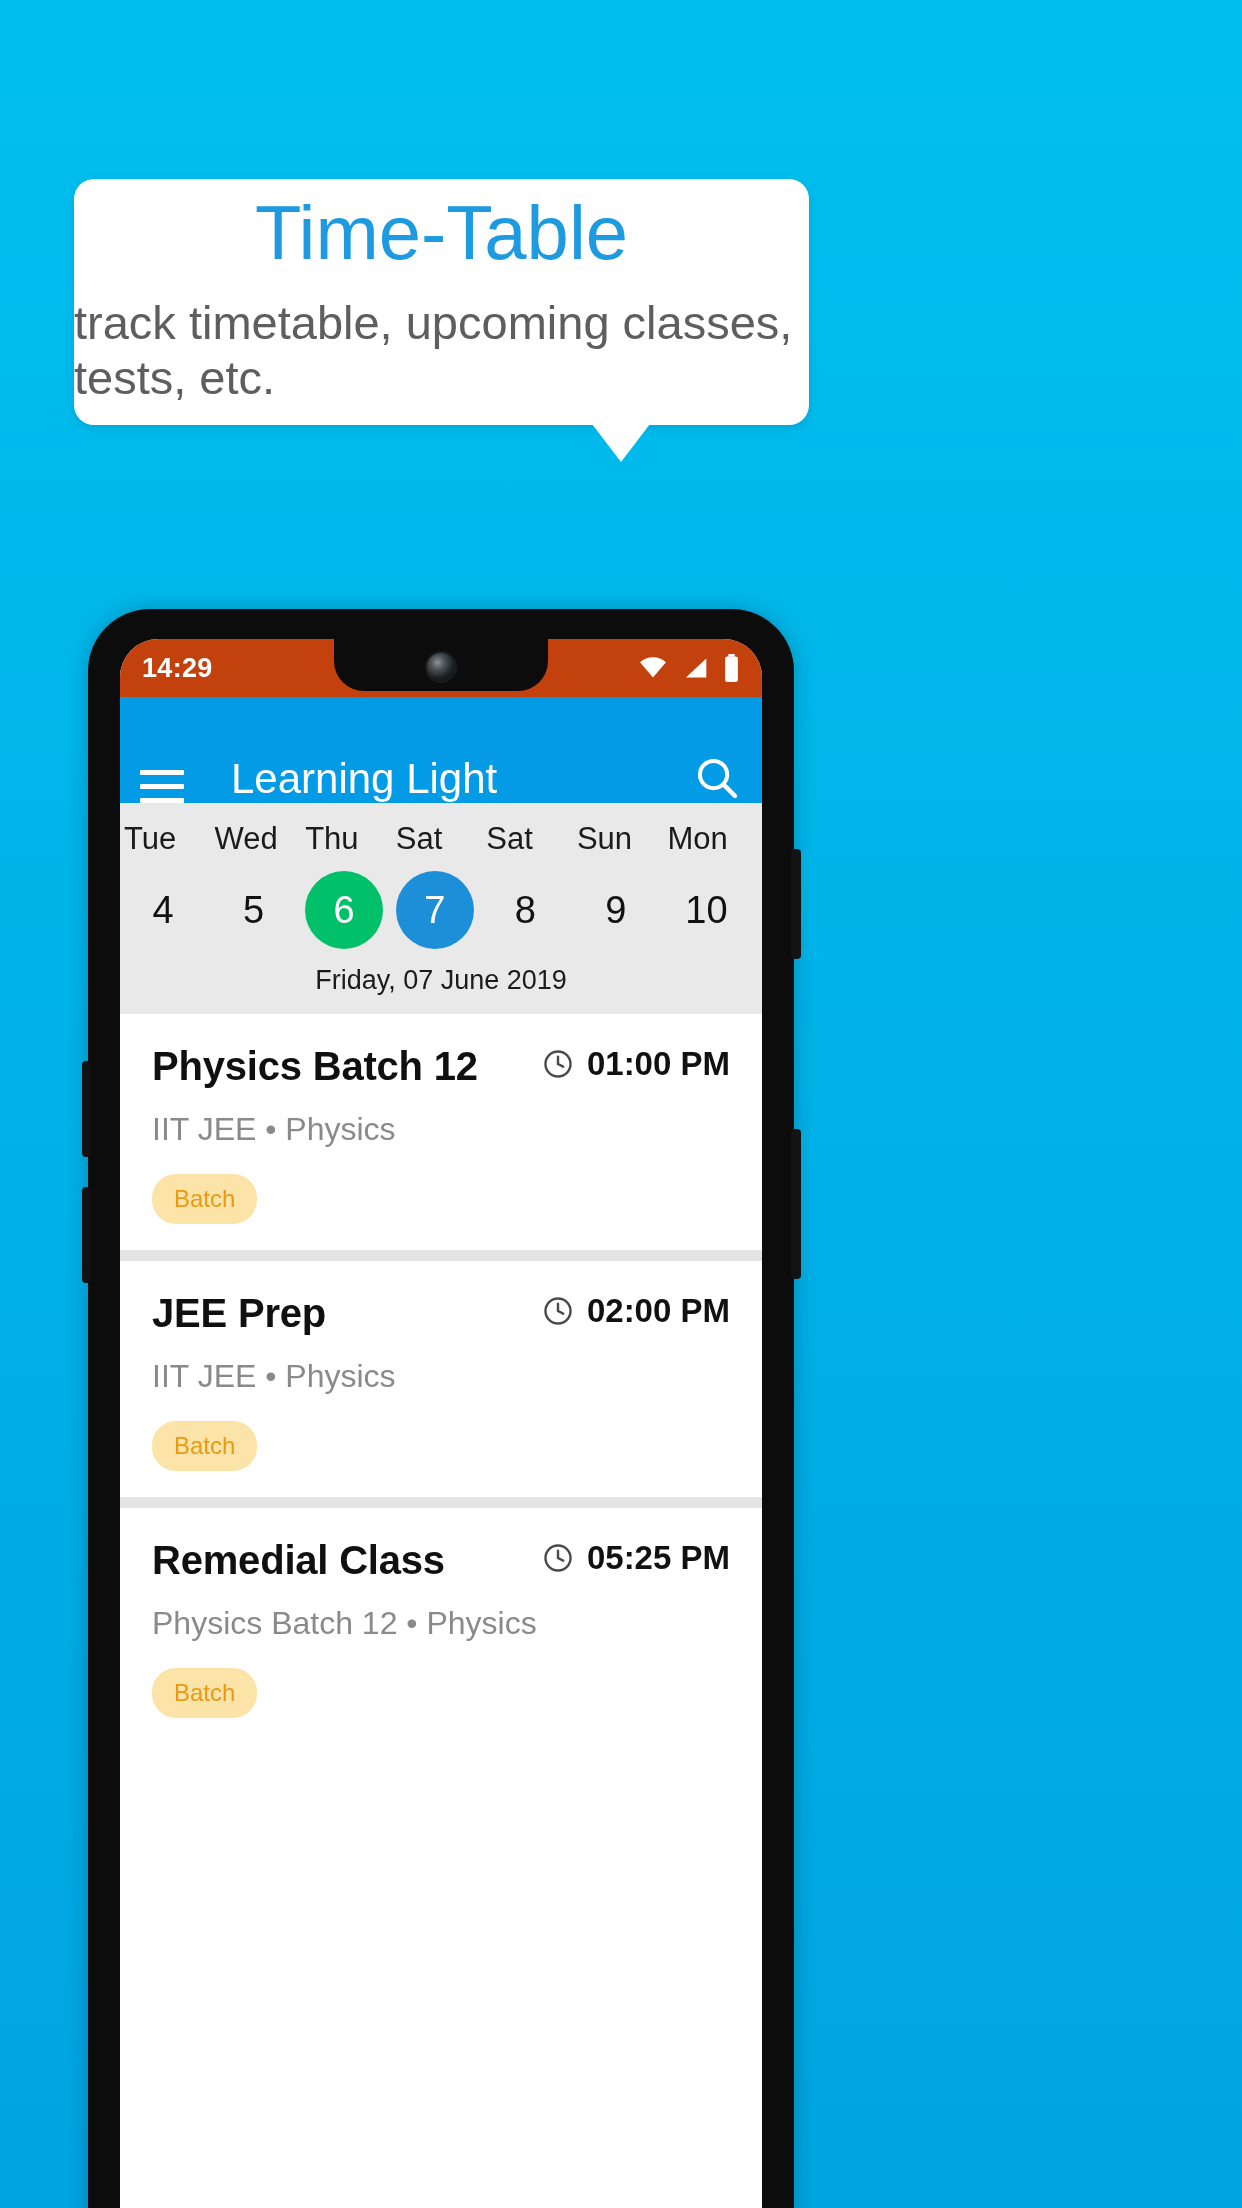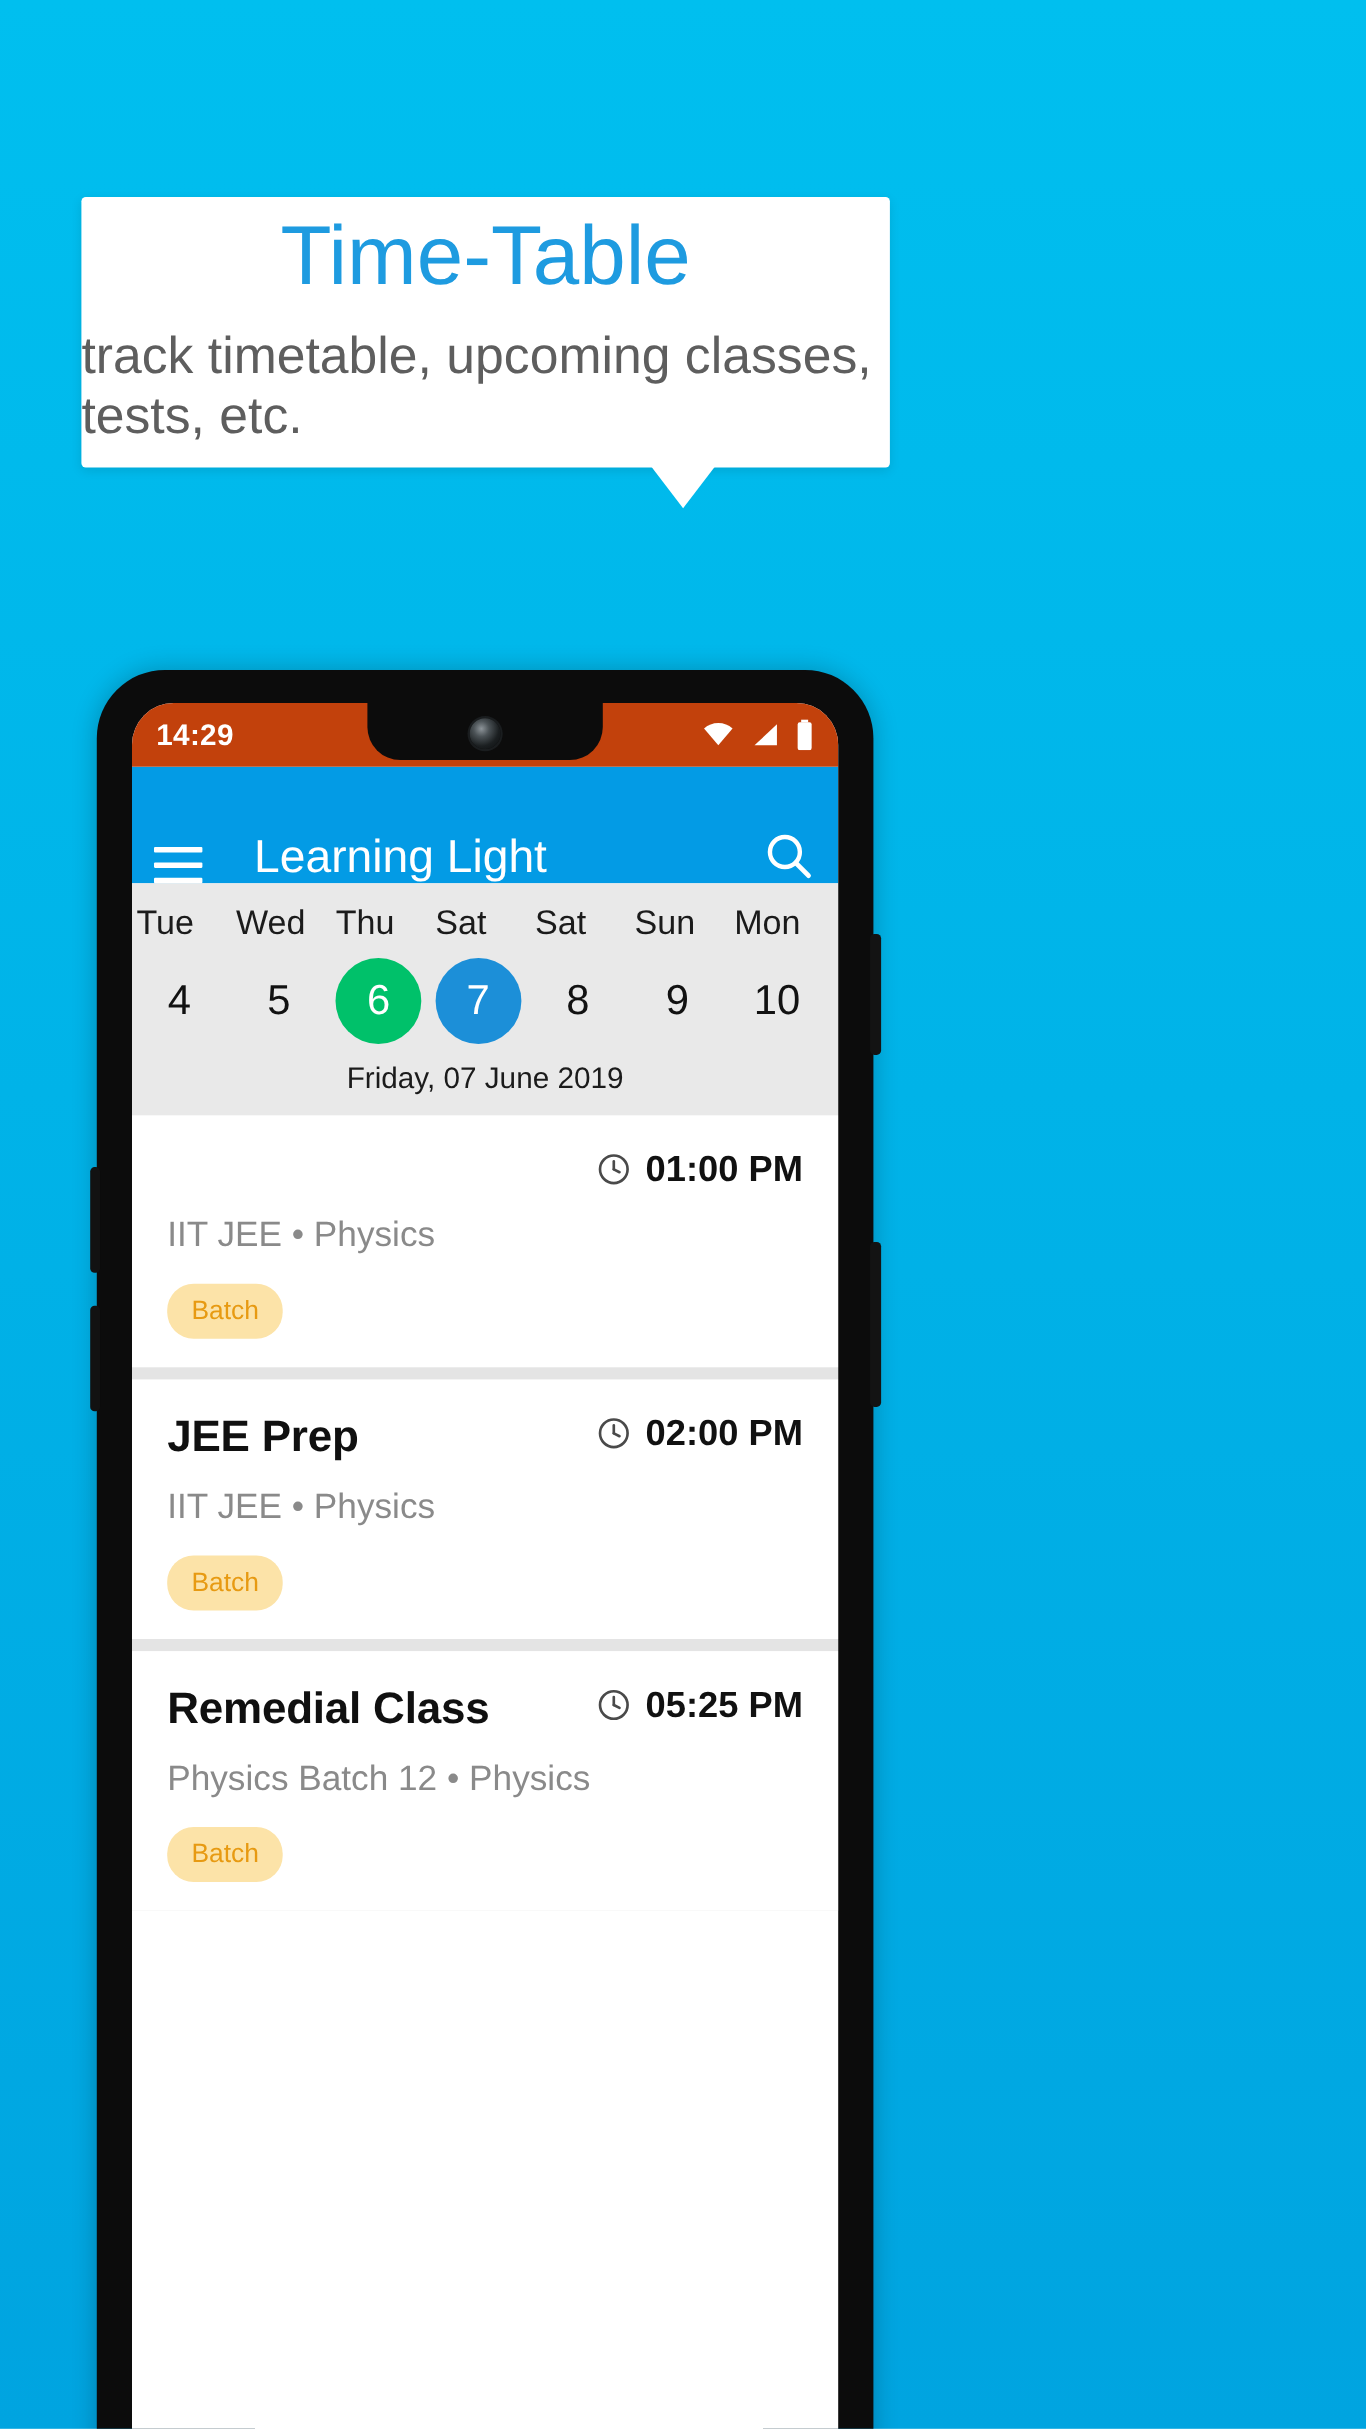"Time-Table" #bubble { border-radius: 4px -> 20px }
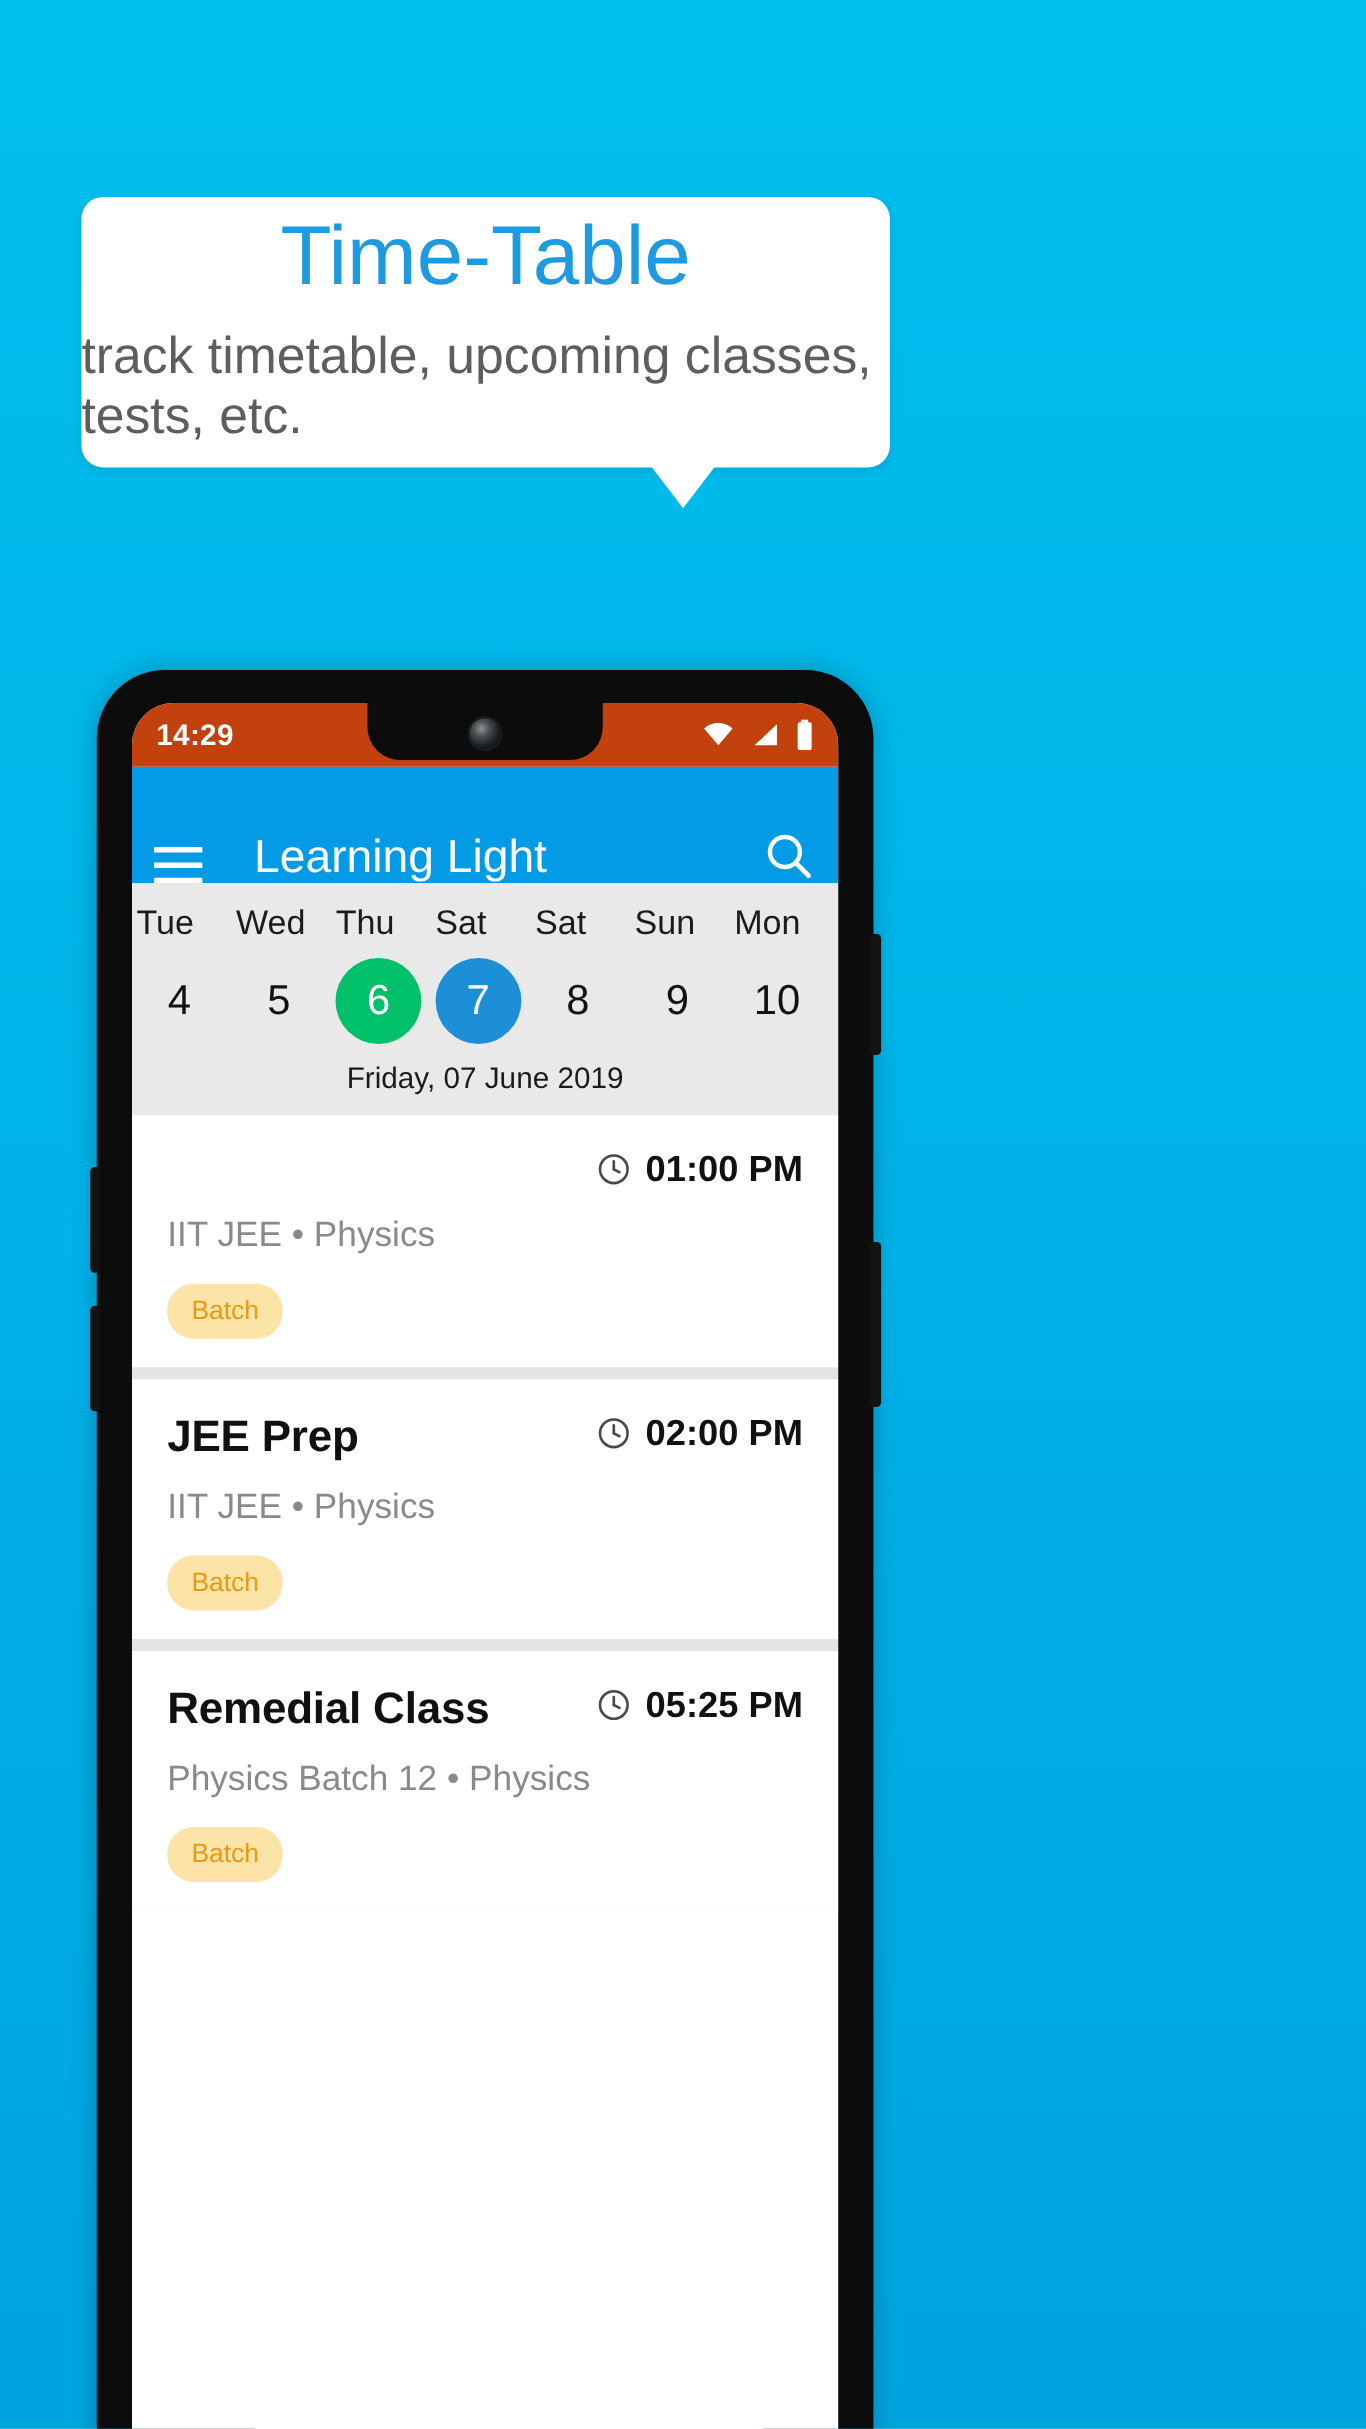"Physics Batch 12" div.card-title { html: none -> <div>Physics Batch 12</div> }
